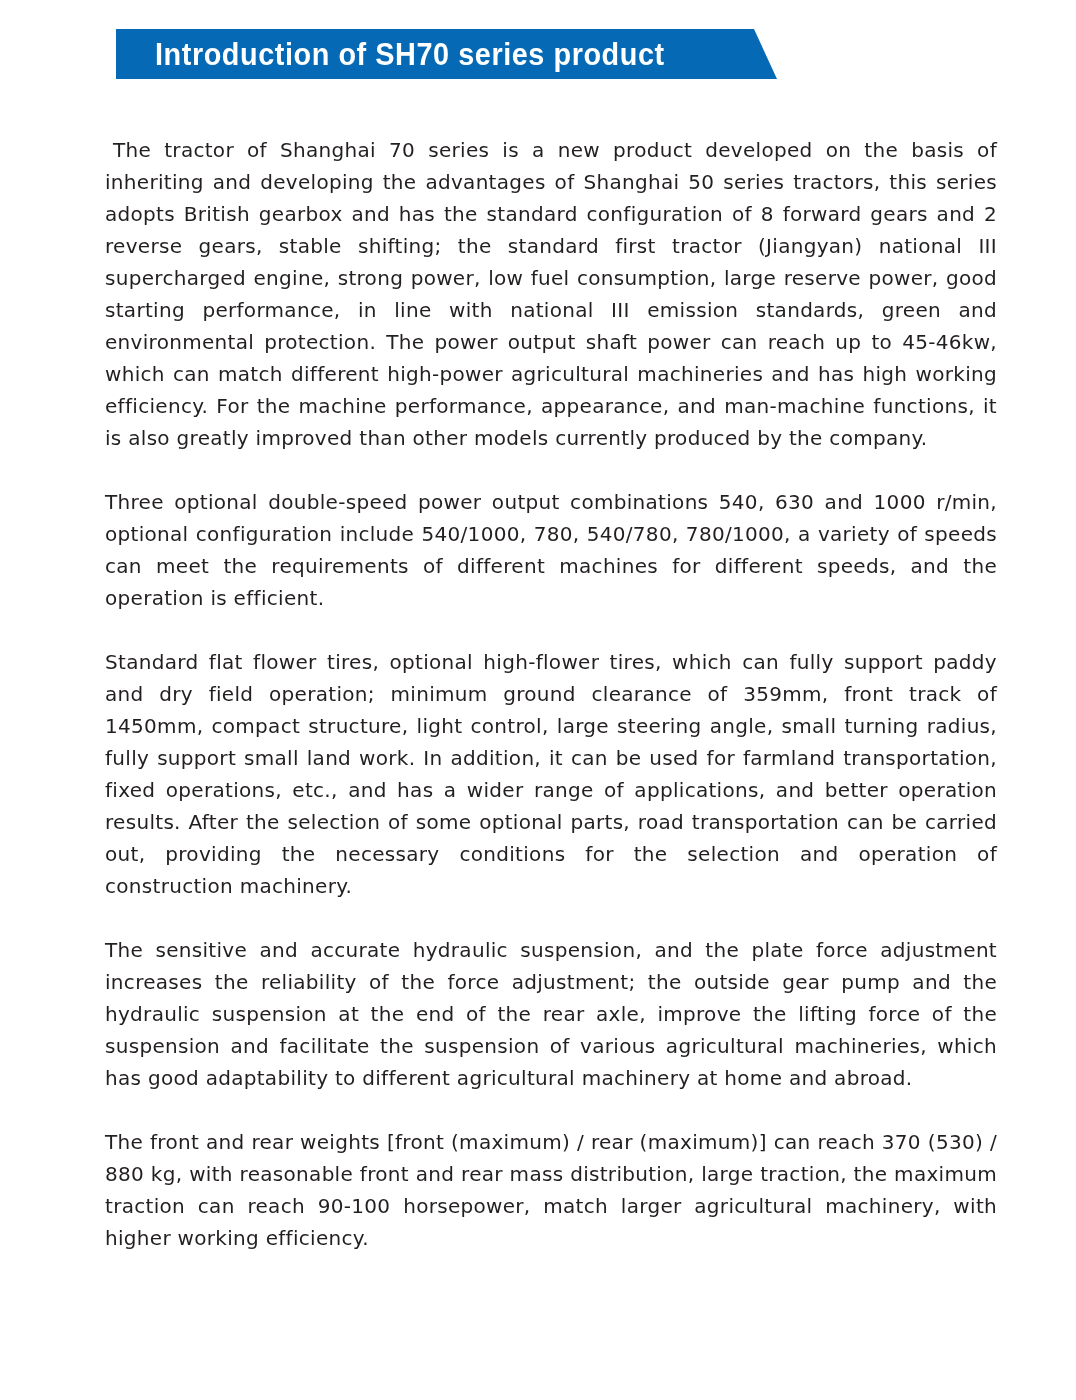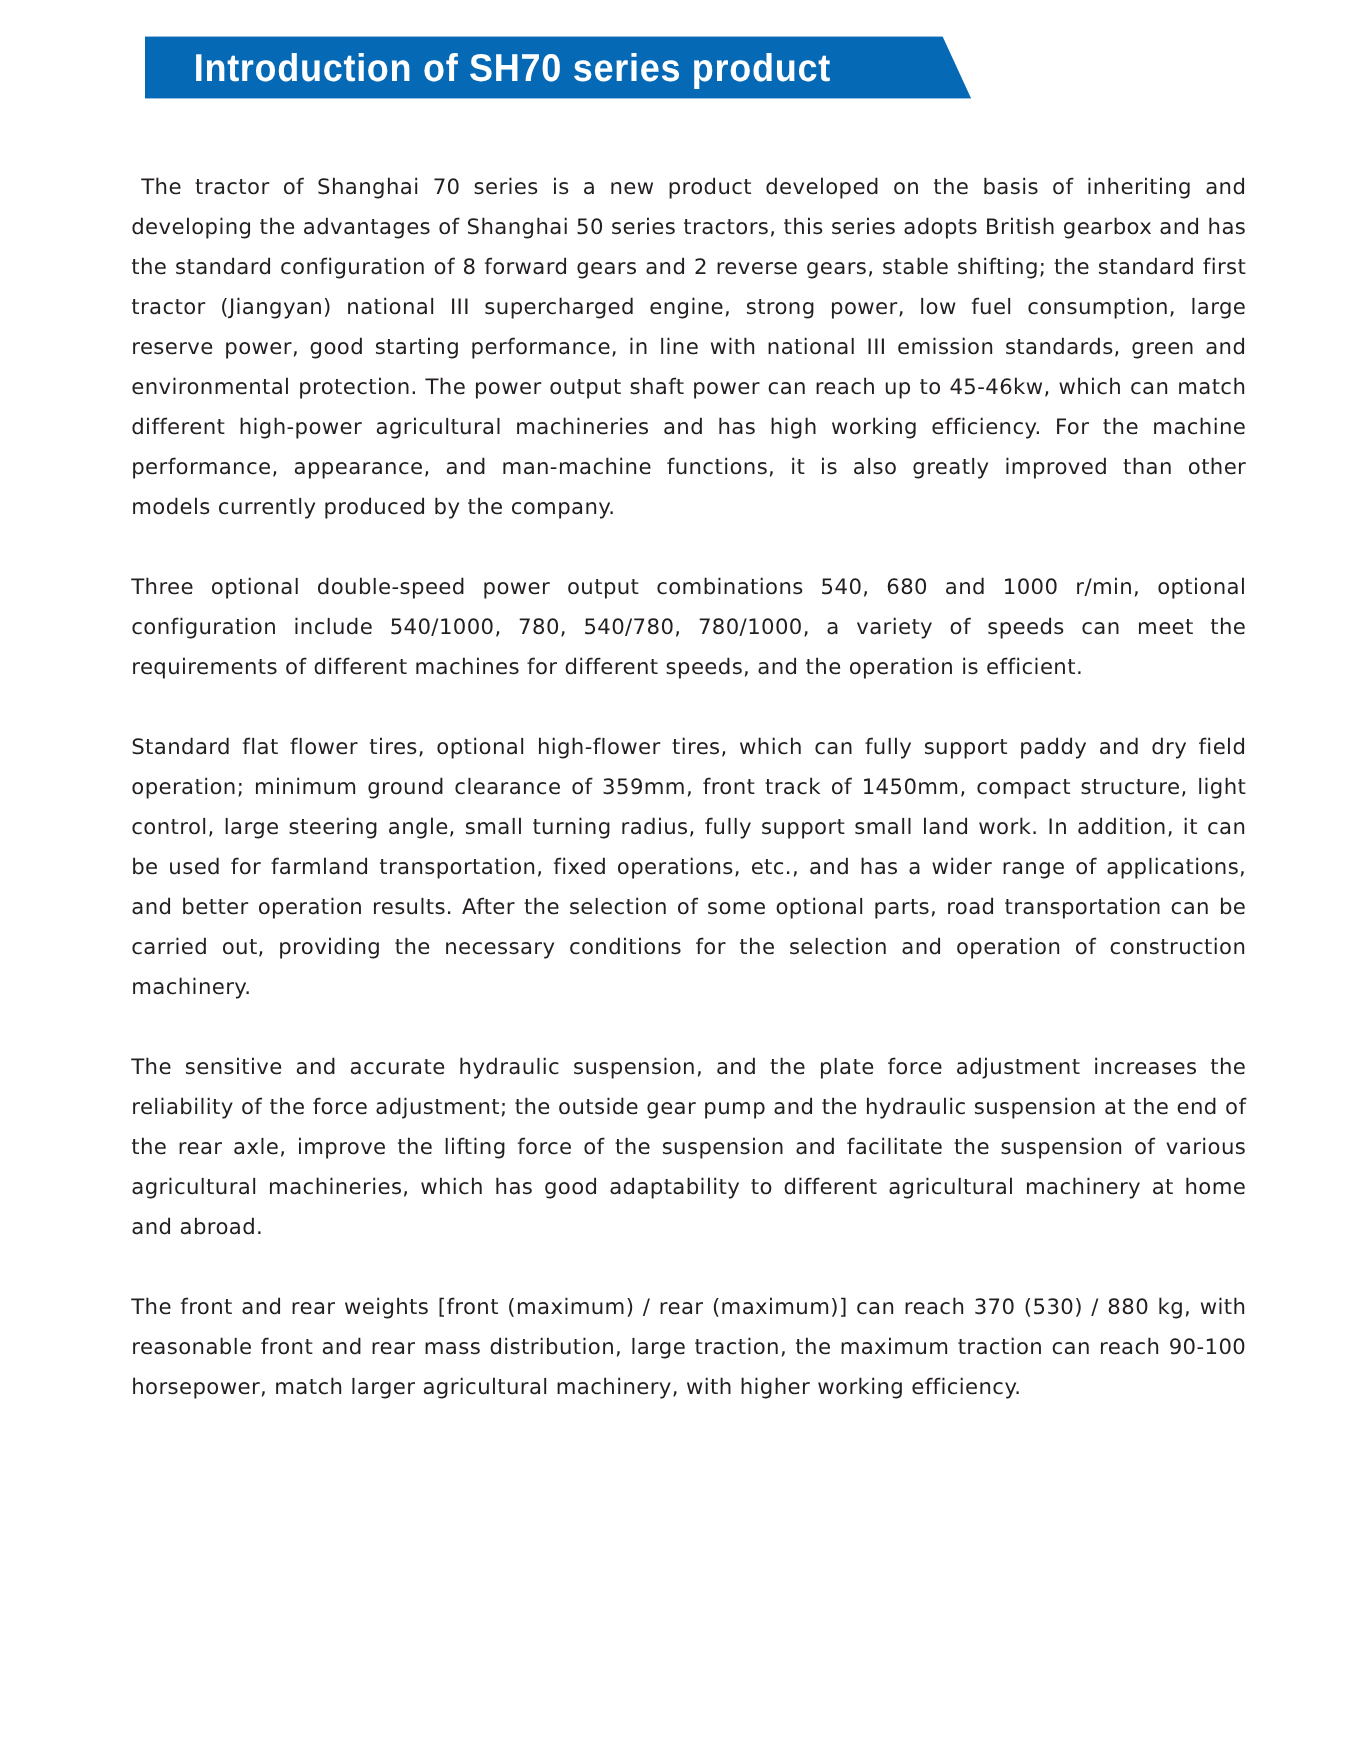"The tractor of Shanghai 70" .content { font-size: 17px -> 20px }
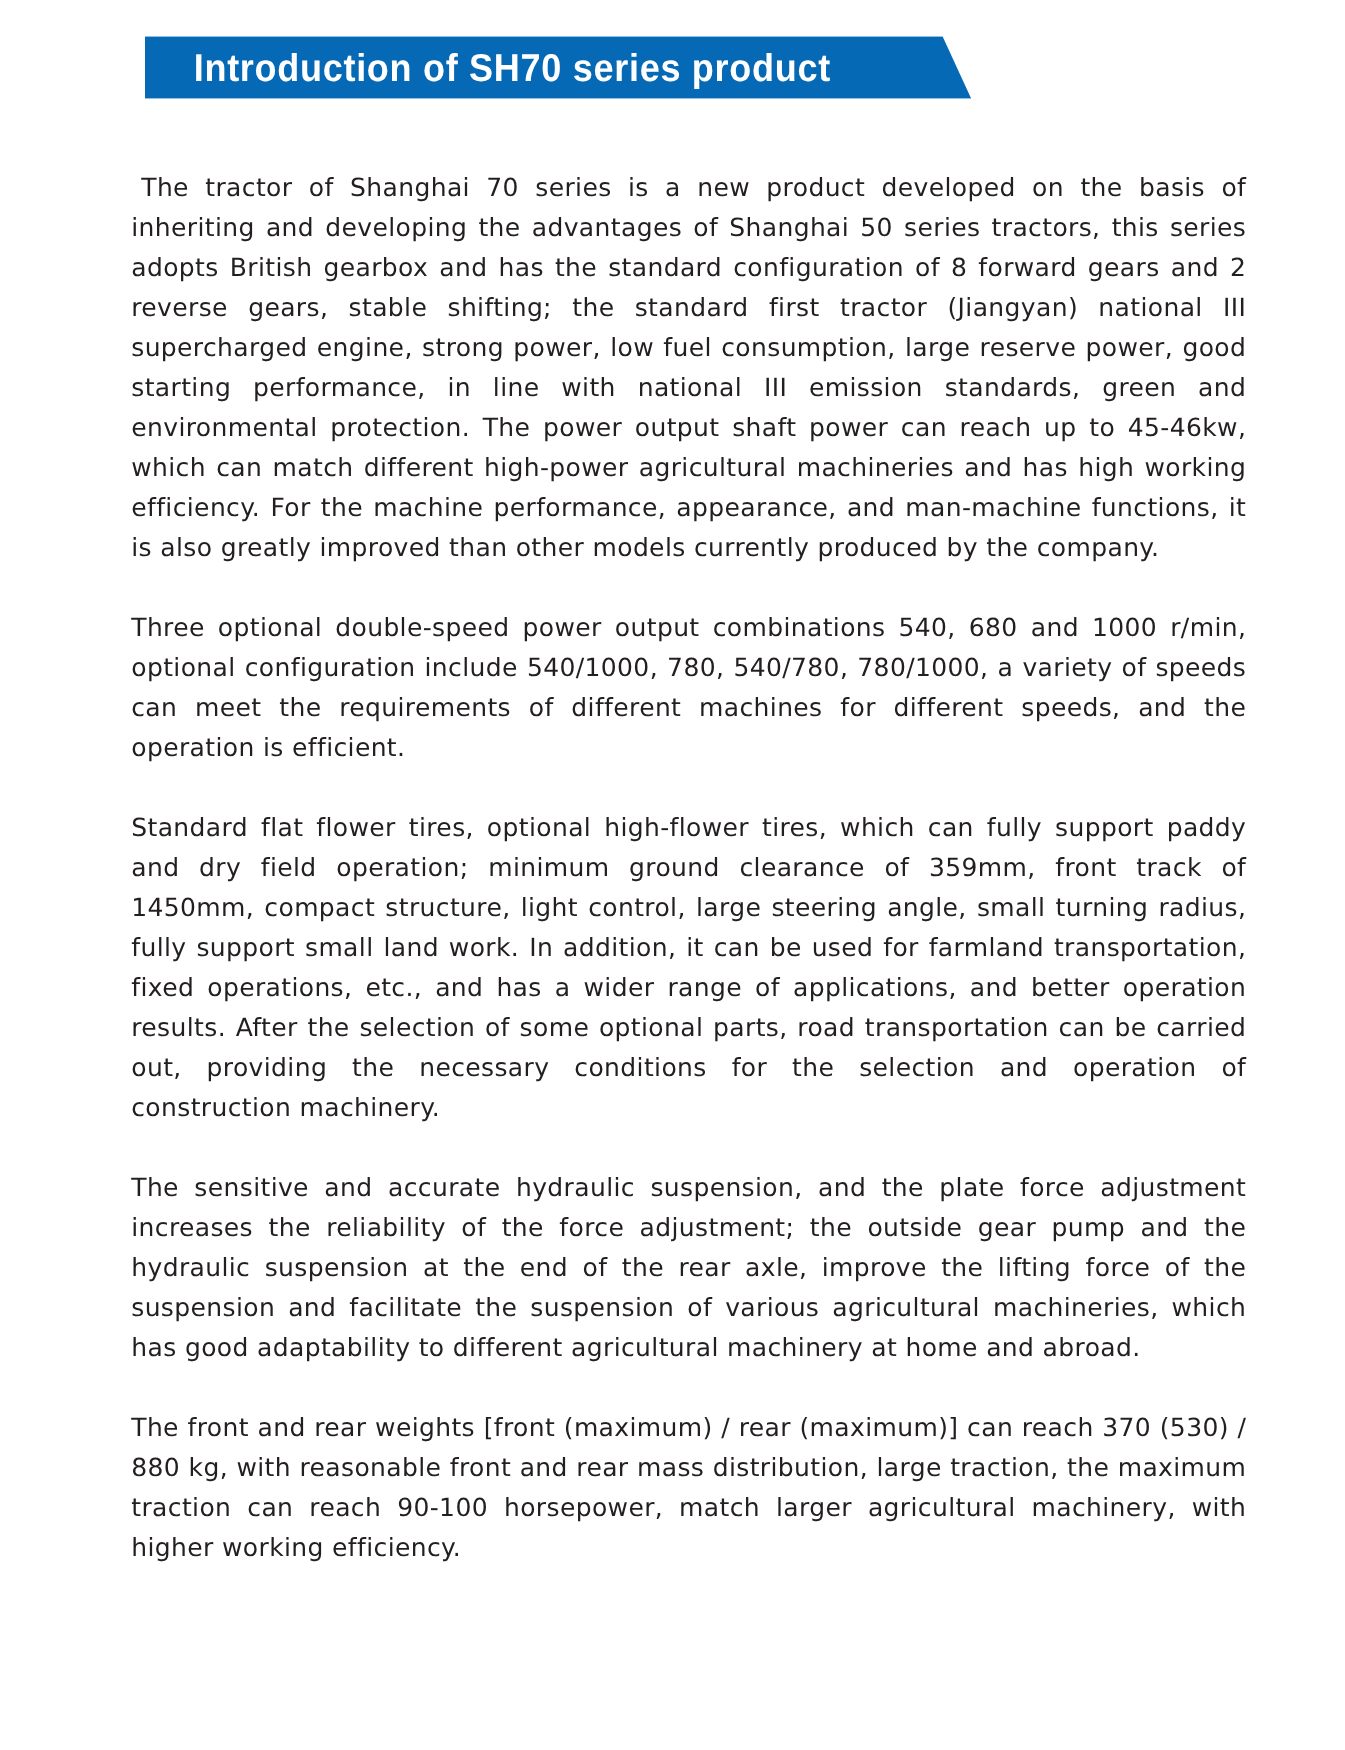"Three optional double-speed power output" p.para { text: 680 -> 630 }
